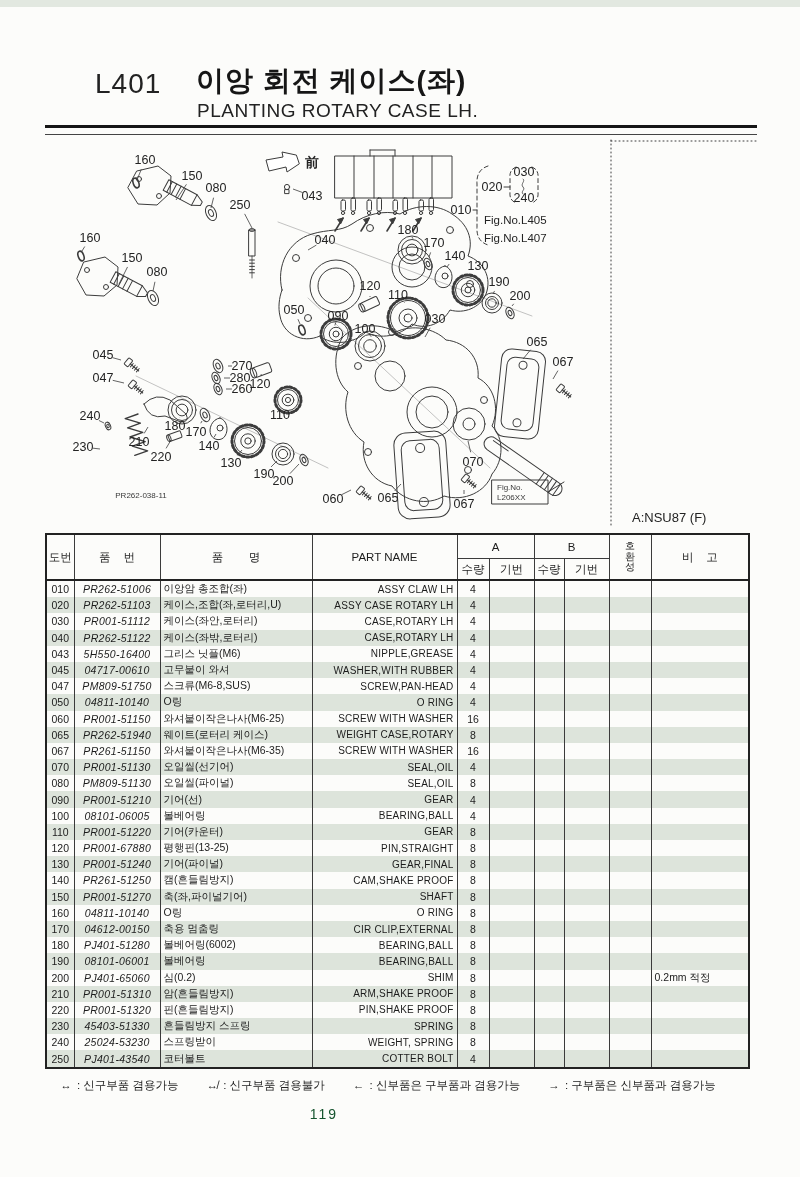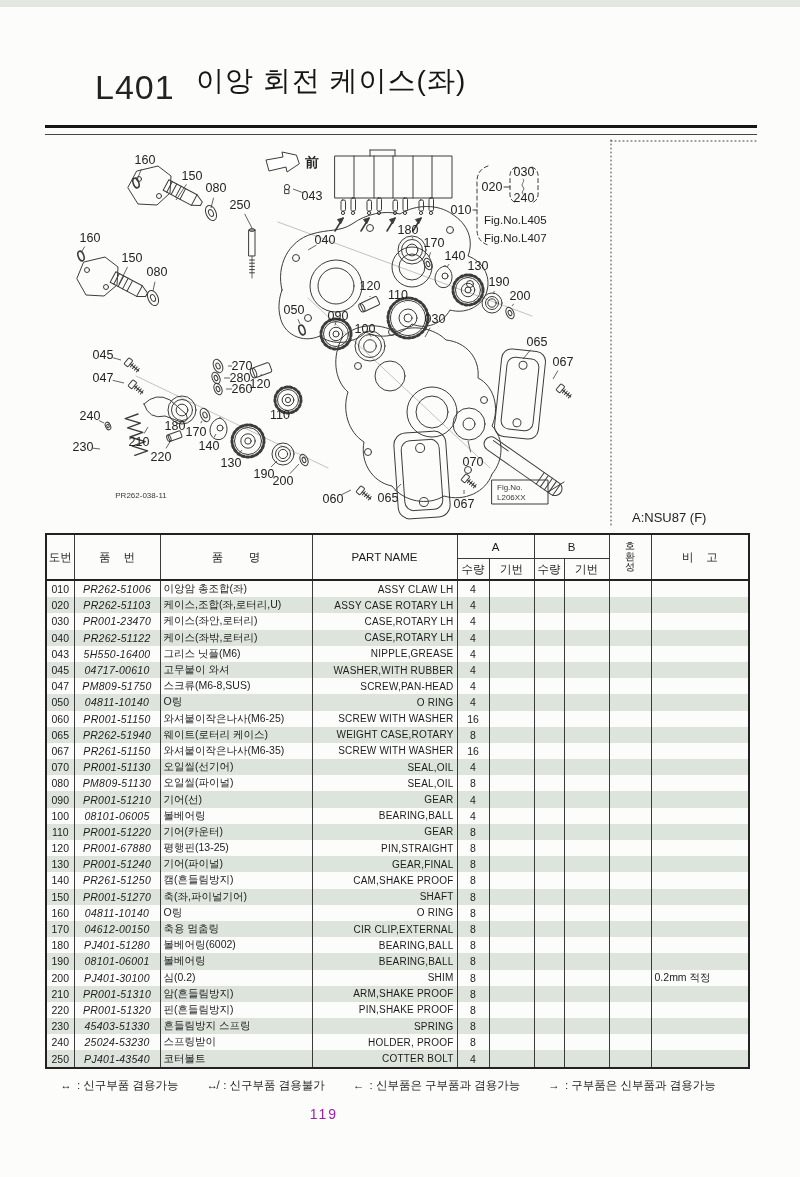"L401" .hdr-code { font-size: 34px -> 28px }
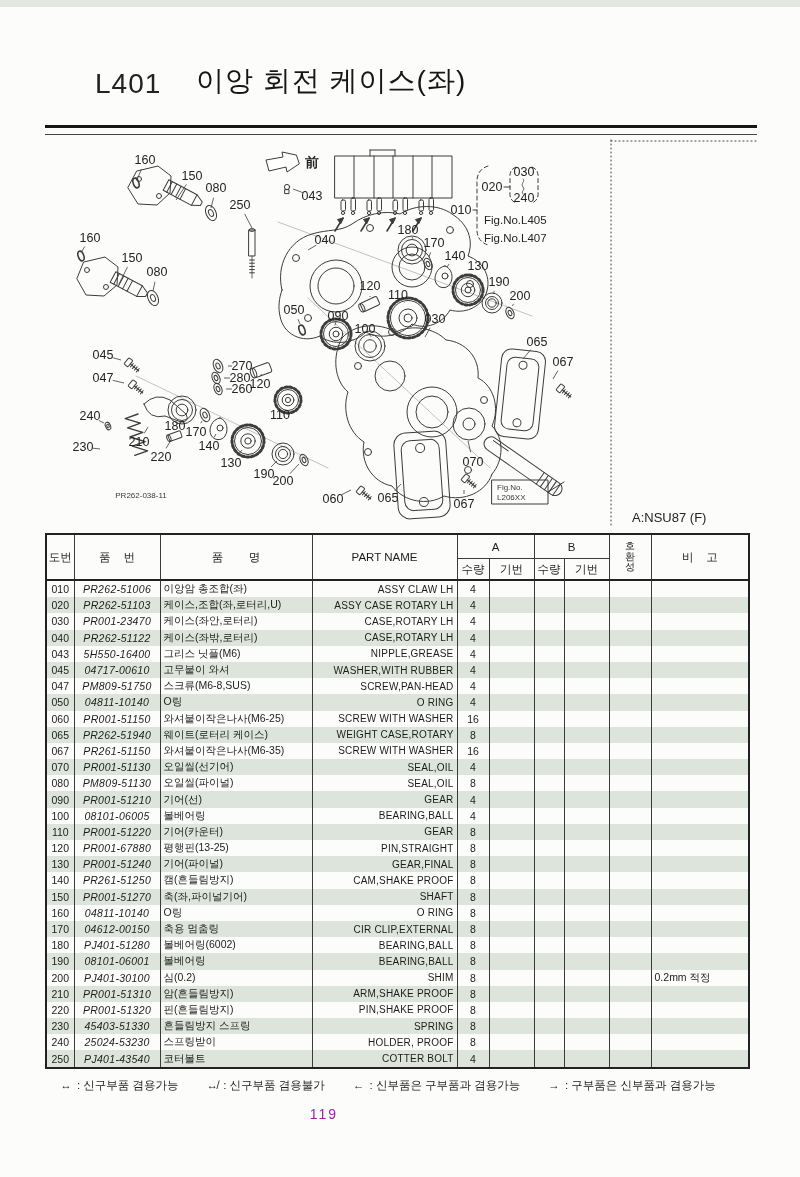"이앙 회전 케이스(좌)" .hdr-kr { font-weight: 400 -> 700 }
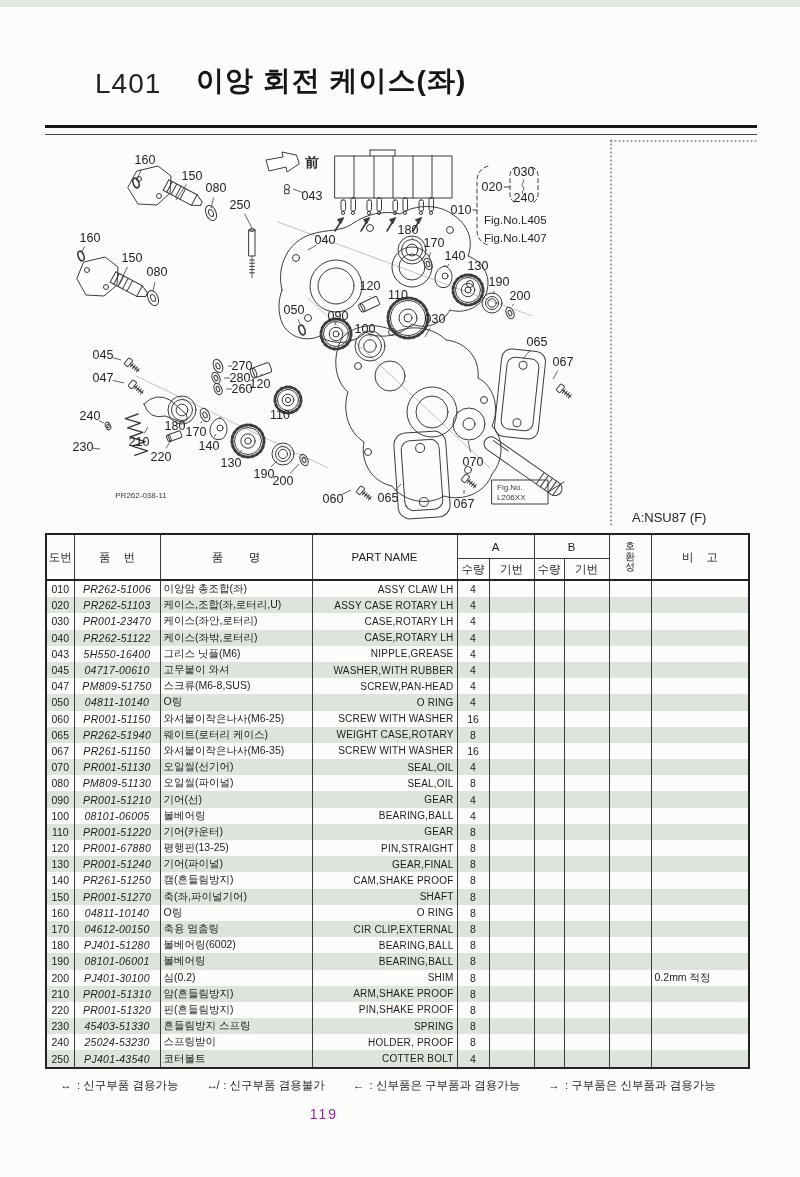"PLANTING ROTARY CASE LH." div.hdr-en { html: none -> <div>PLANTING ROTARY CASE LH.</div> }
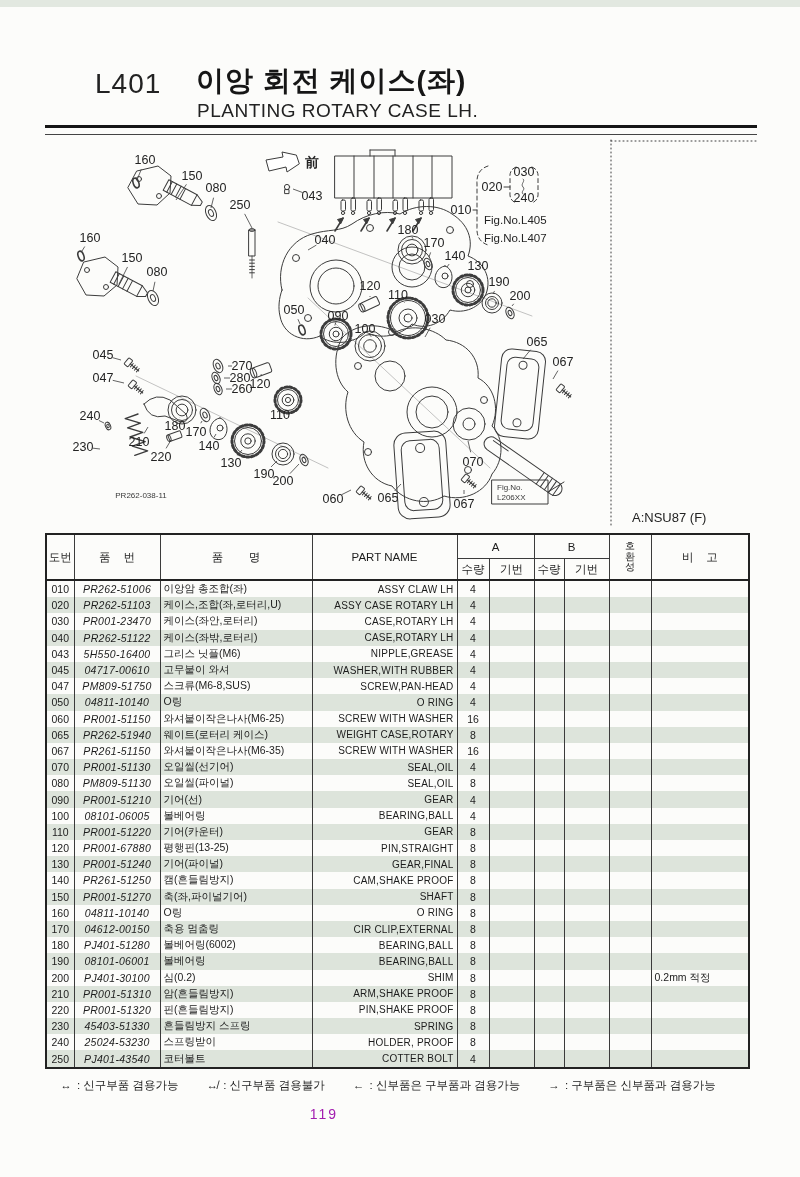"PR001-23470" td.c-pno { text: PR001-23470 -> PR001-51112 }
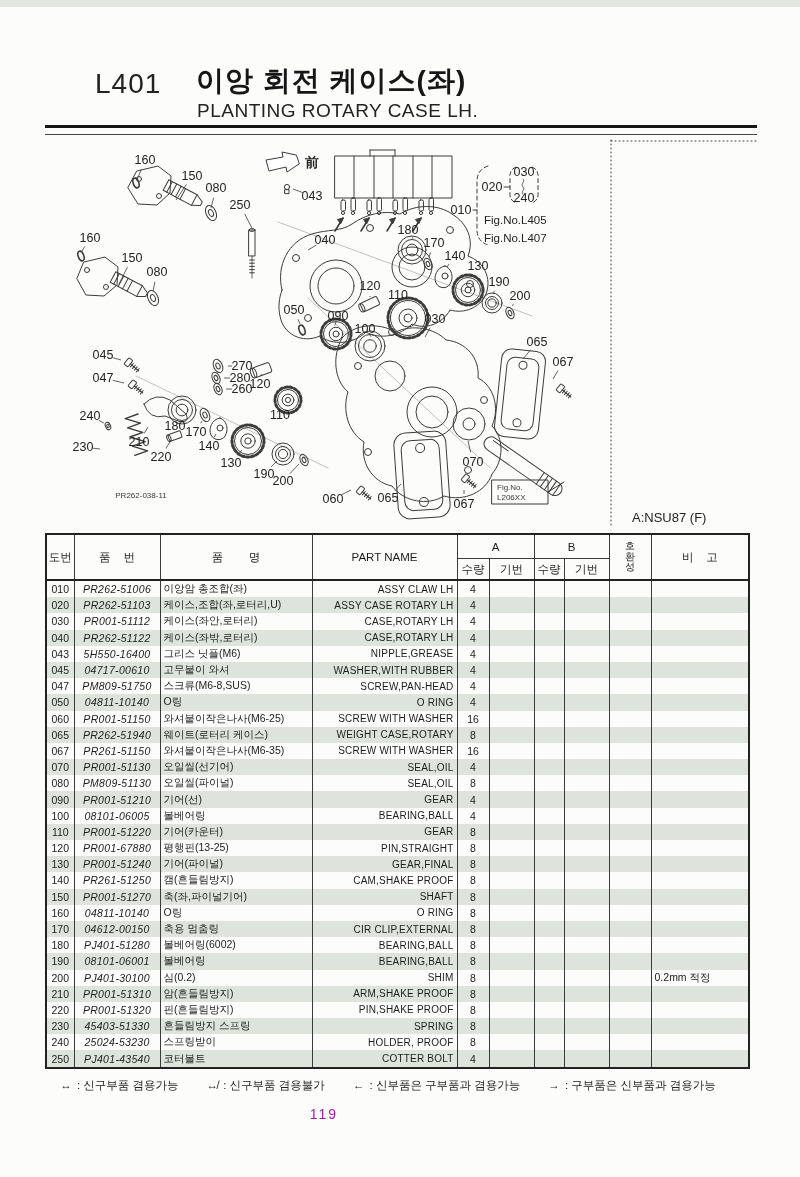"PJ401-30100" td.c-pno { text: PJ401-30100 -> PJ401-65060 }
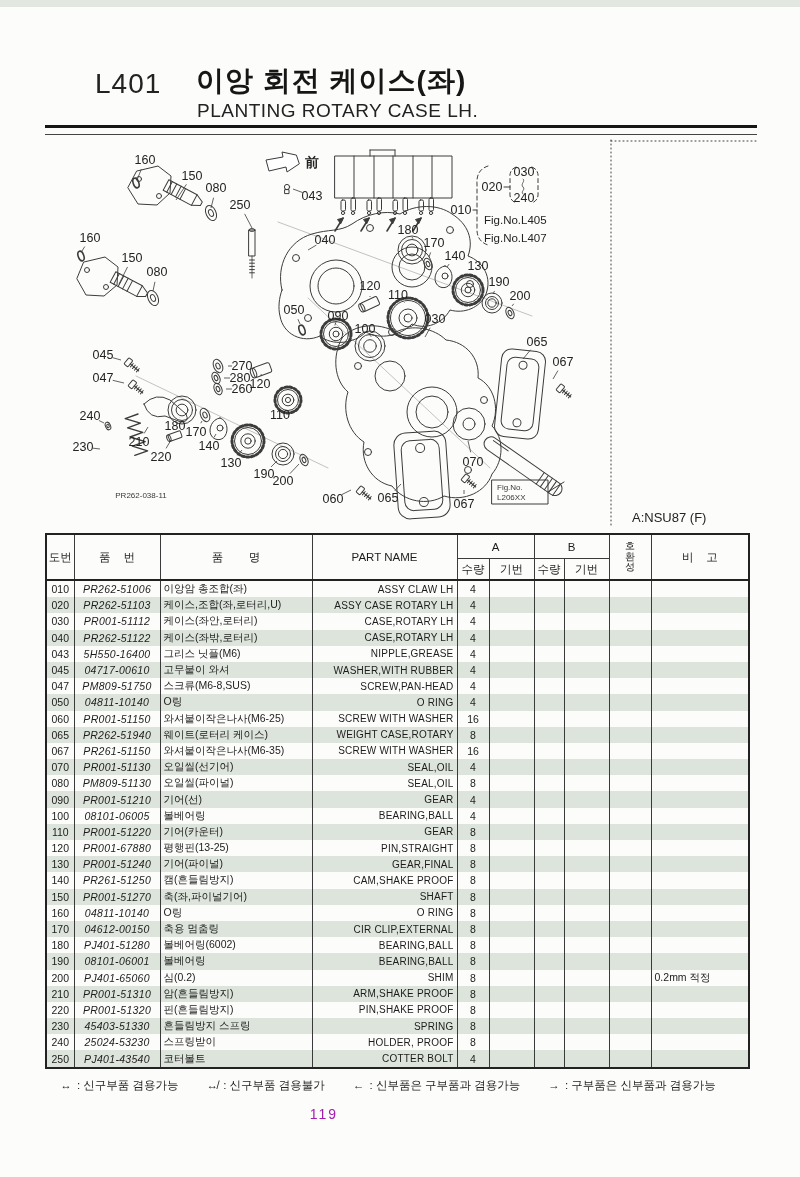"HOLDER, PROOF" td.c-en { text: HOLDER, PROOF -> WEIGHT, SPRING }
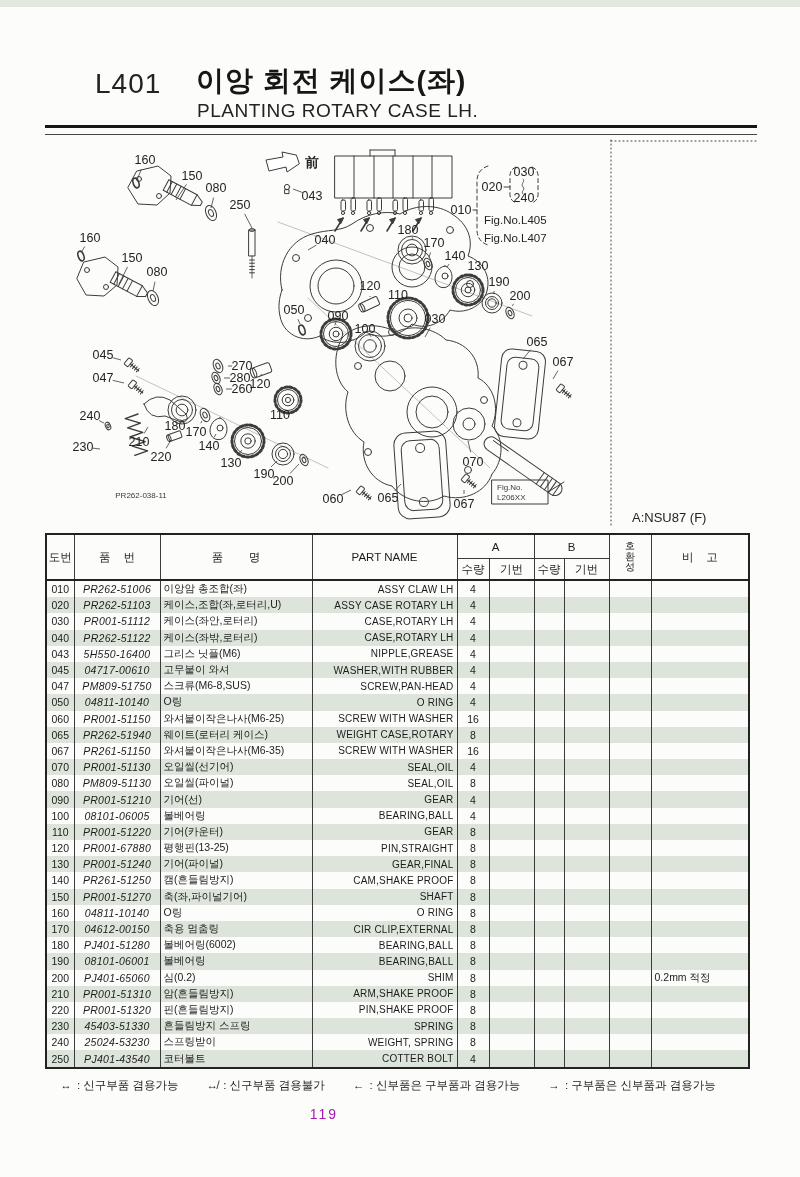"119" .pagenum { color: #a21caf -> #14532d }
